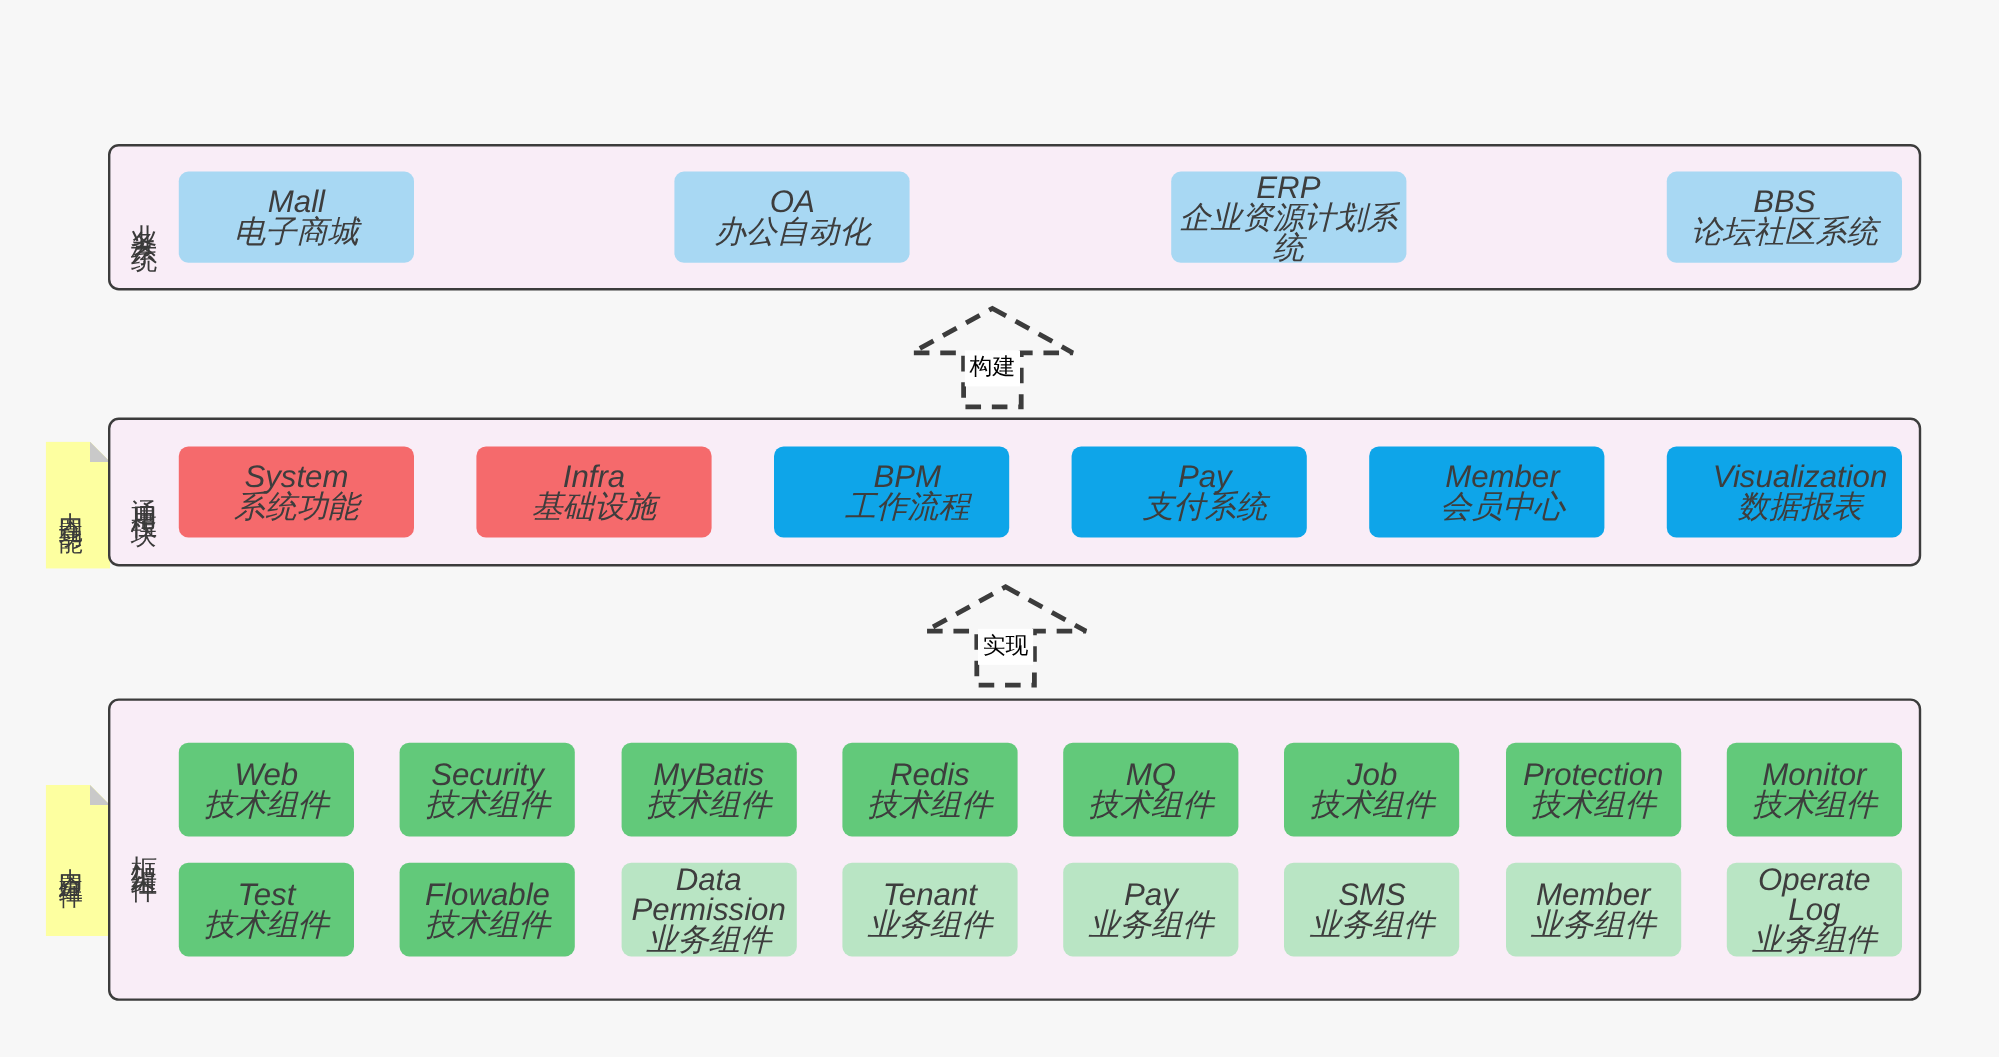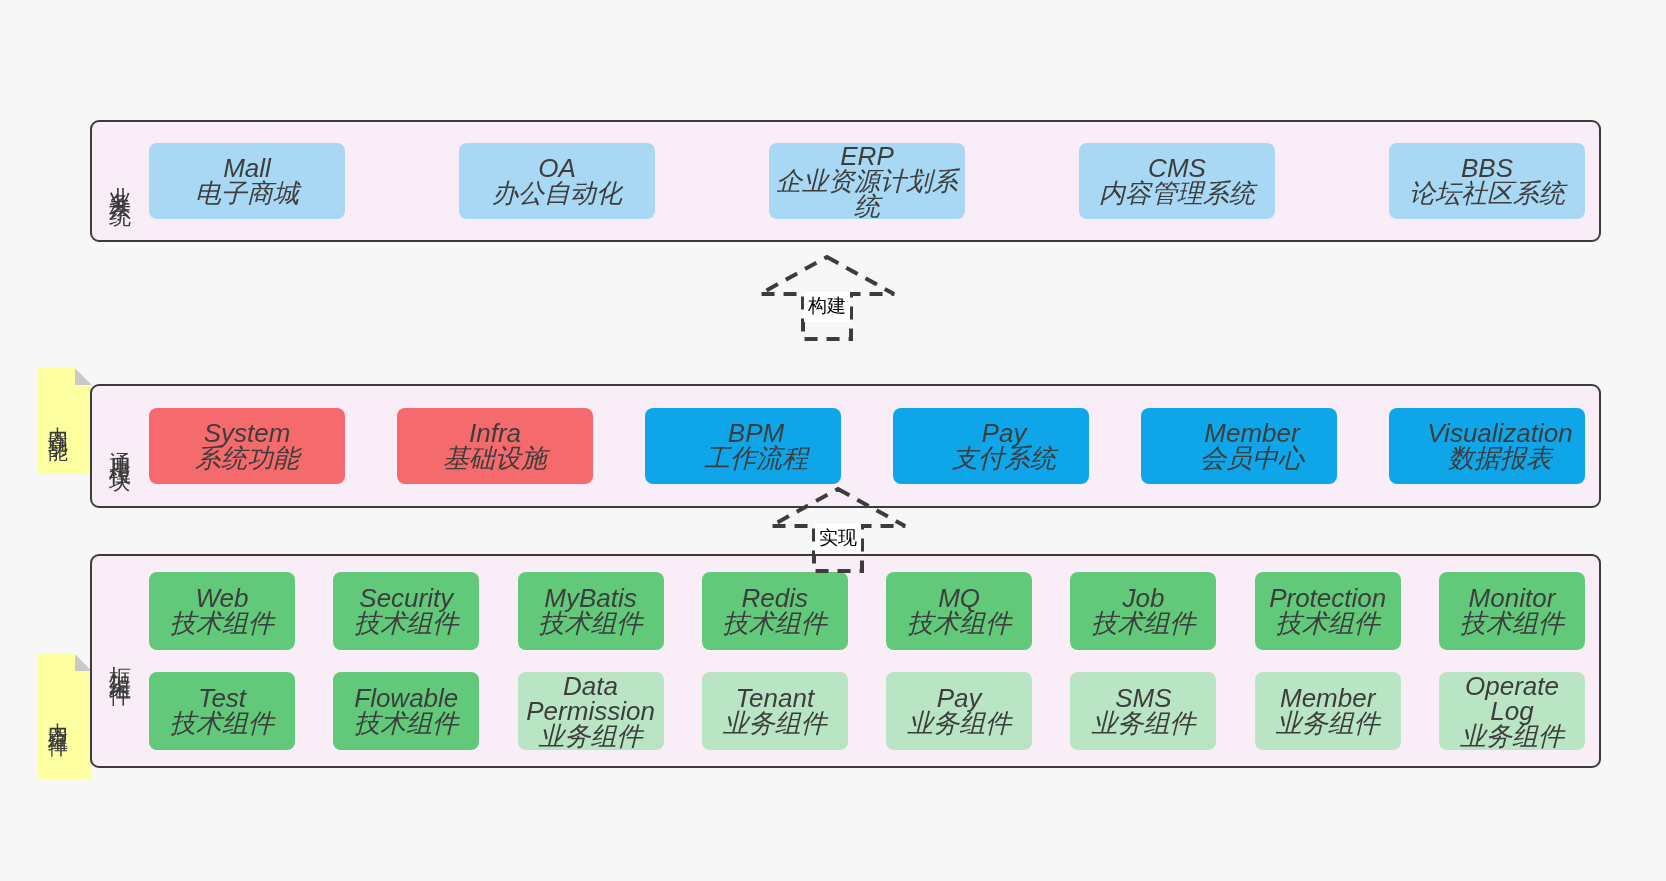"CMS" div.arch-box { html: <div> <span>CMS</span> <span>内容管理系统</span> </div> -> none }
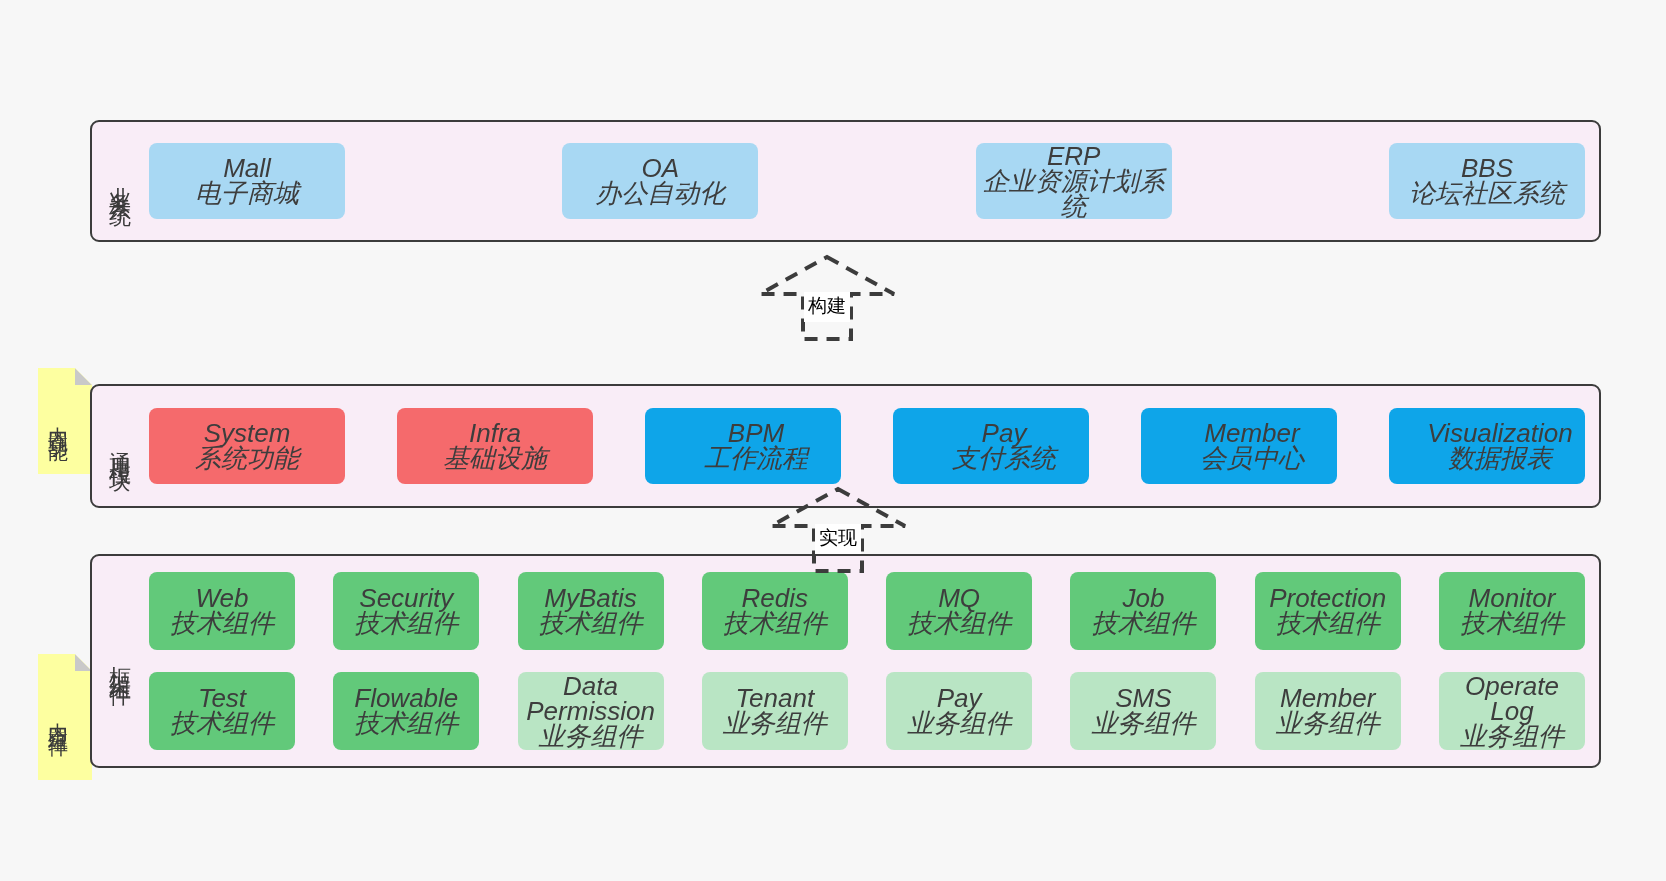"System" .band-2 { margin-top: 36px -> none }
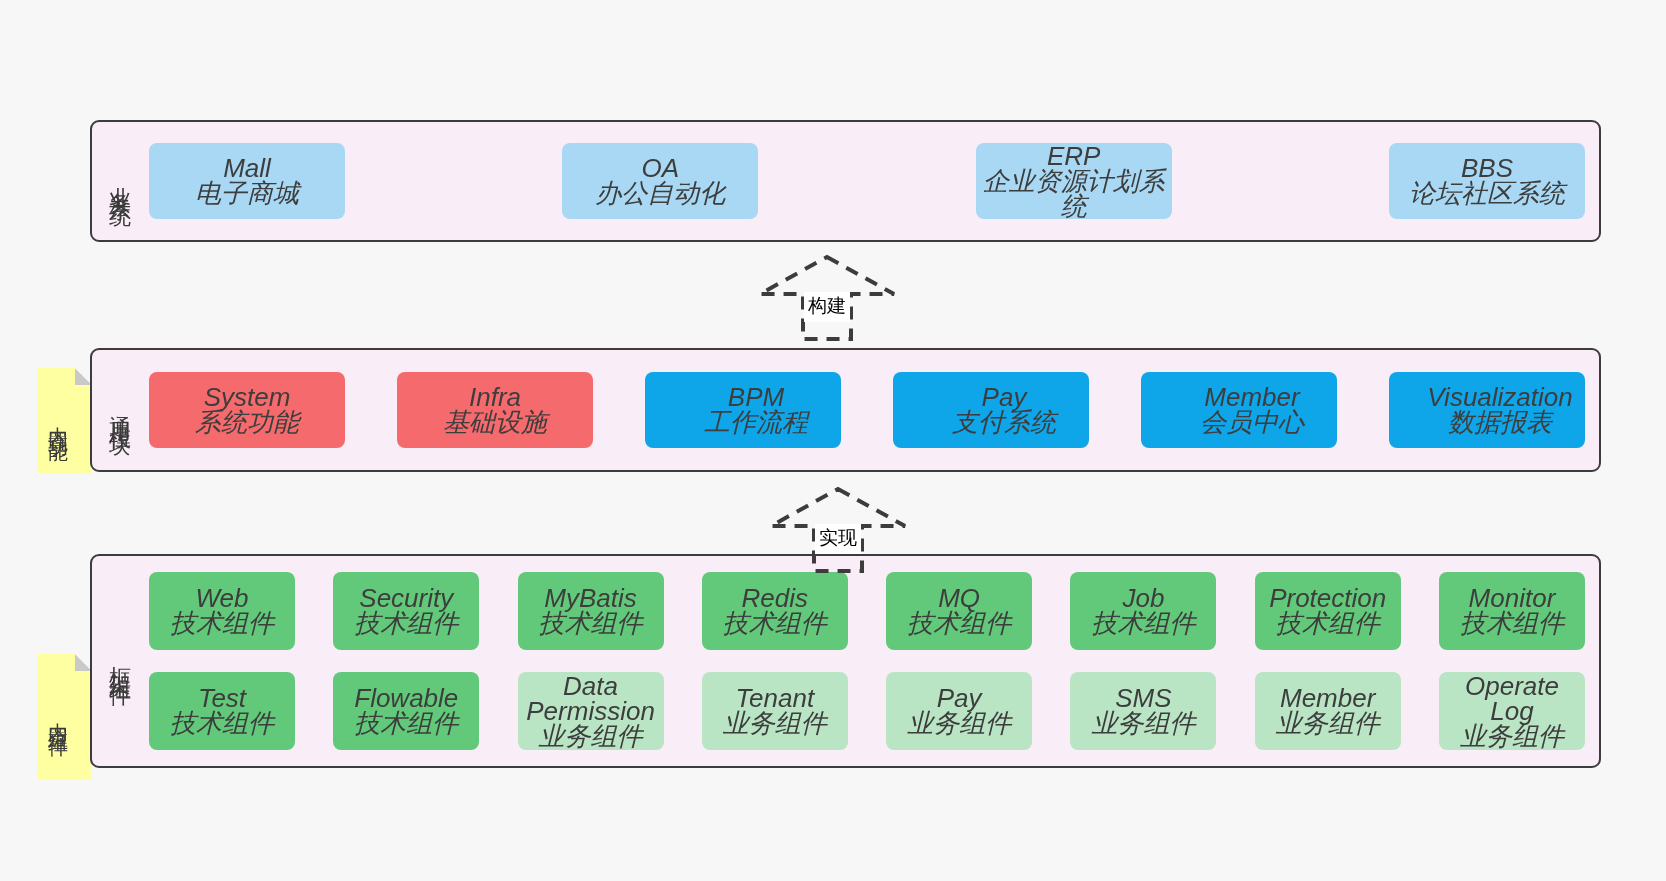"Web" .band-3 { height: 214px -> 252px; top: 554px -> 582px }
